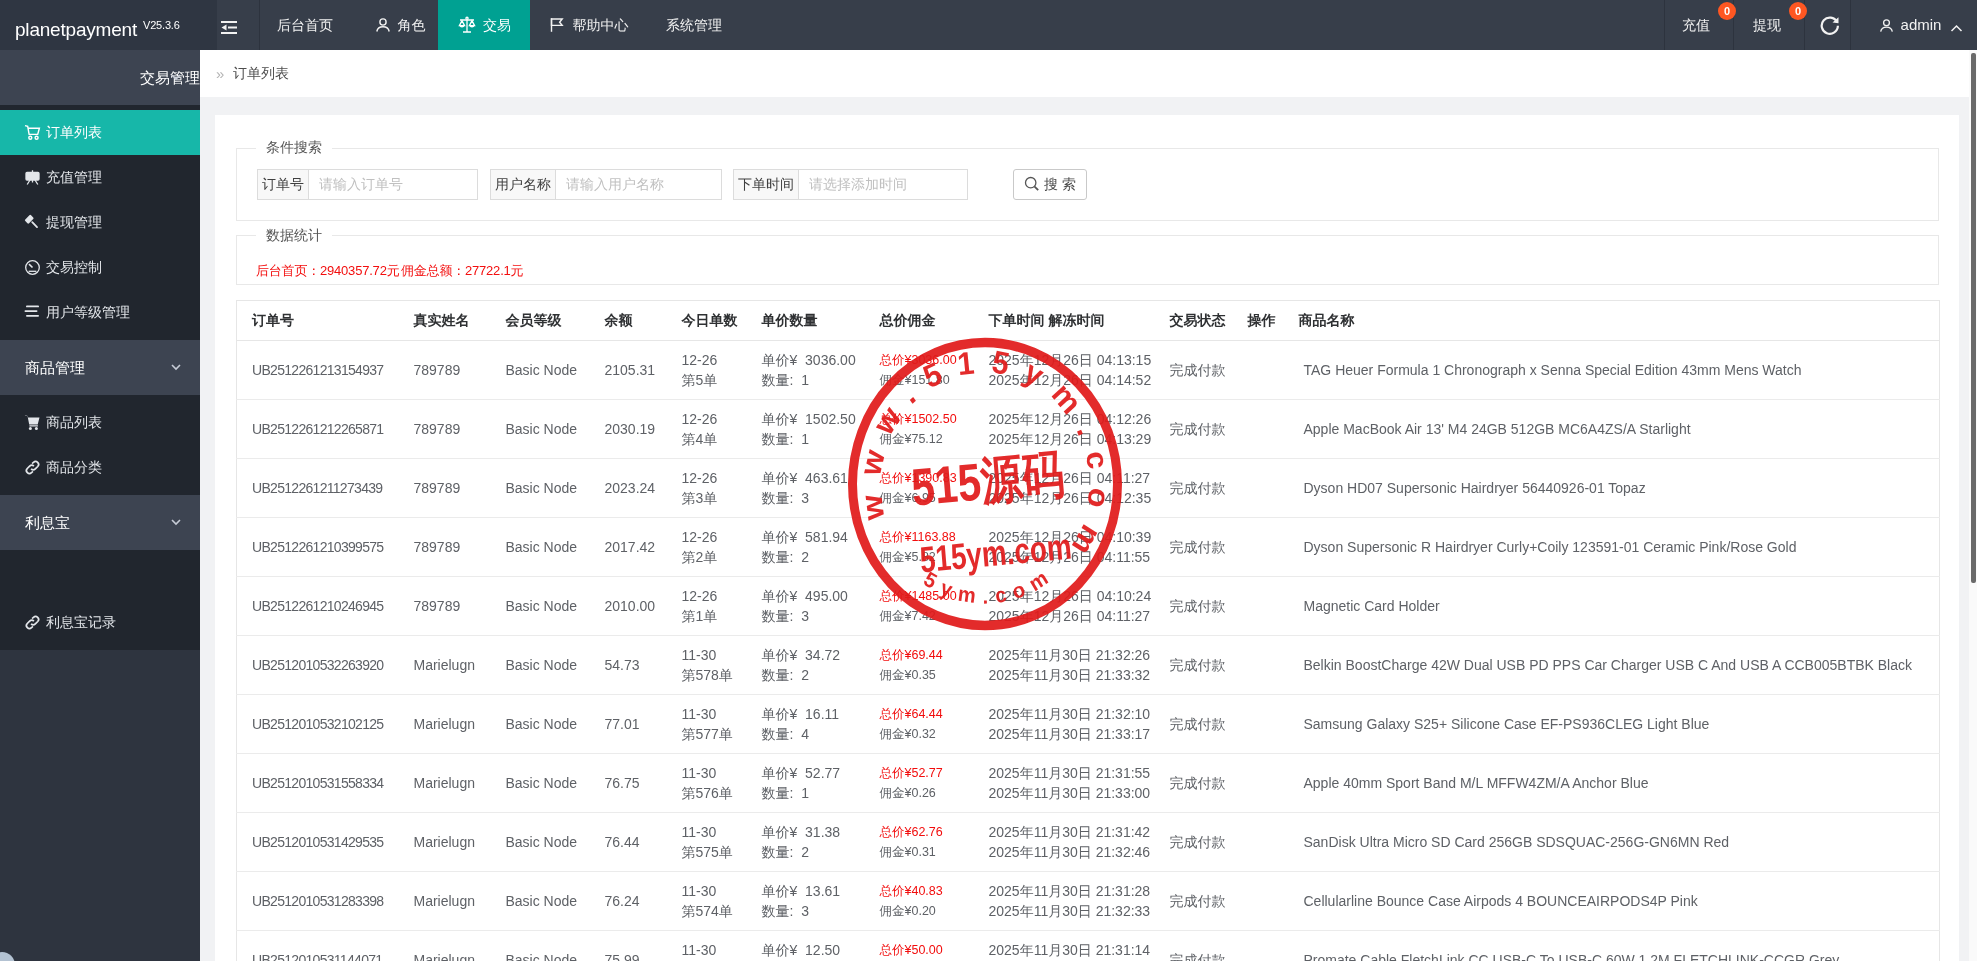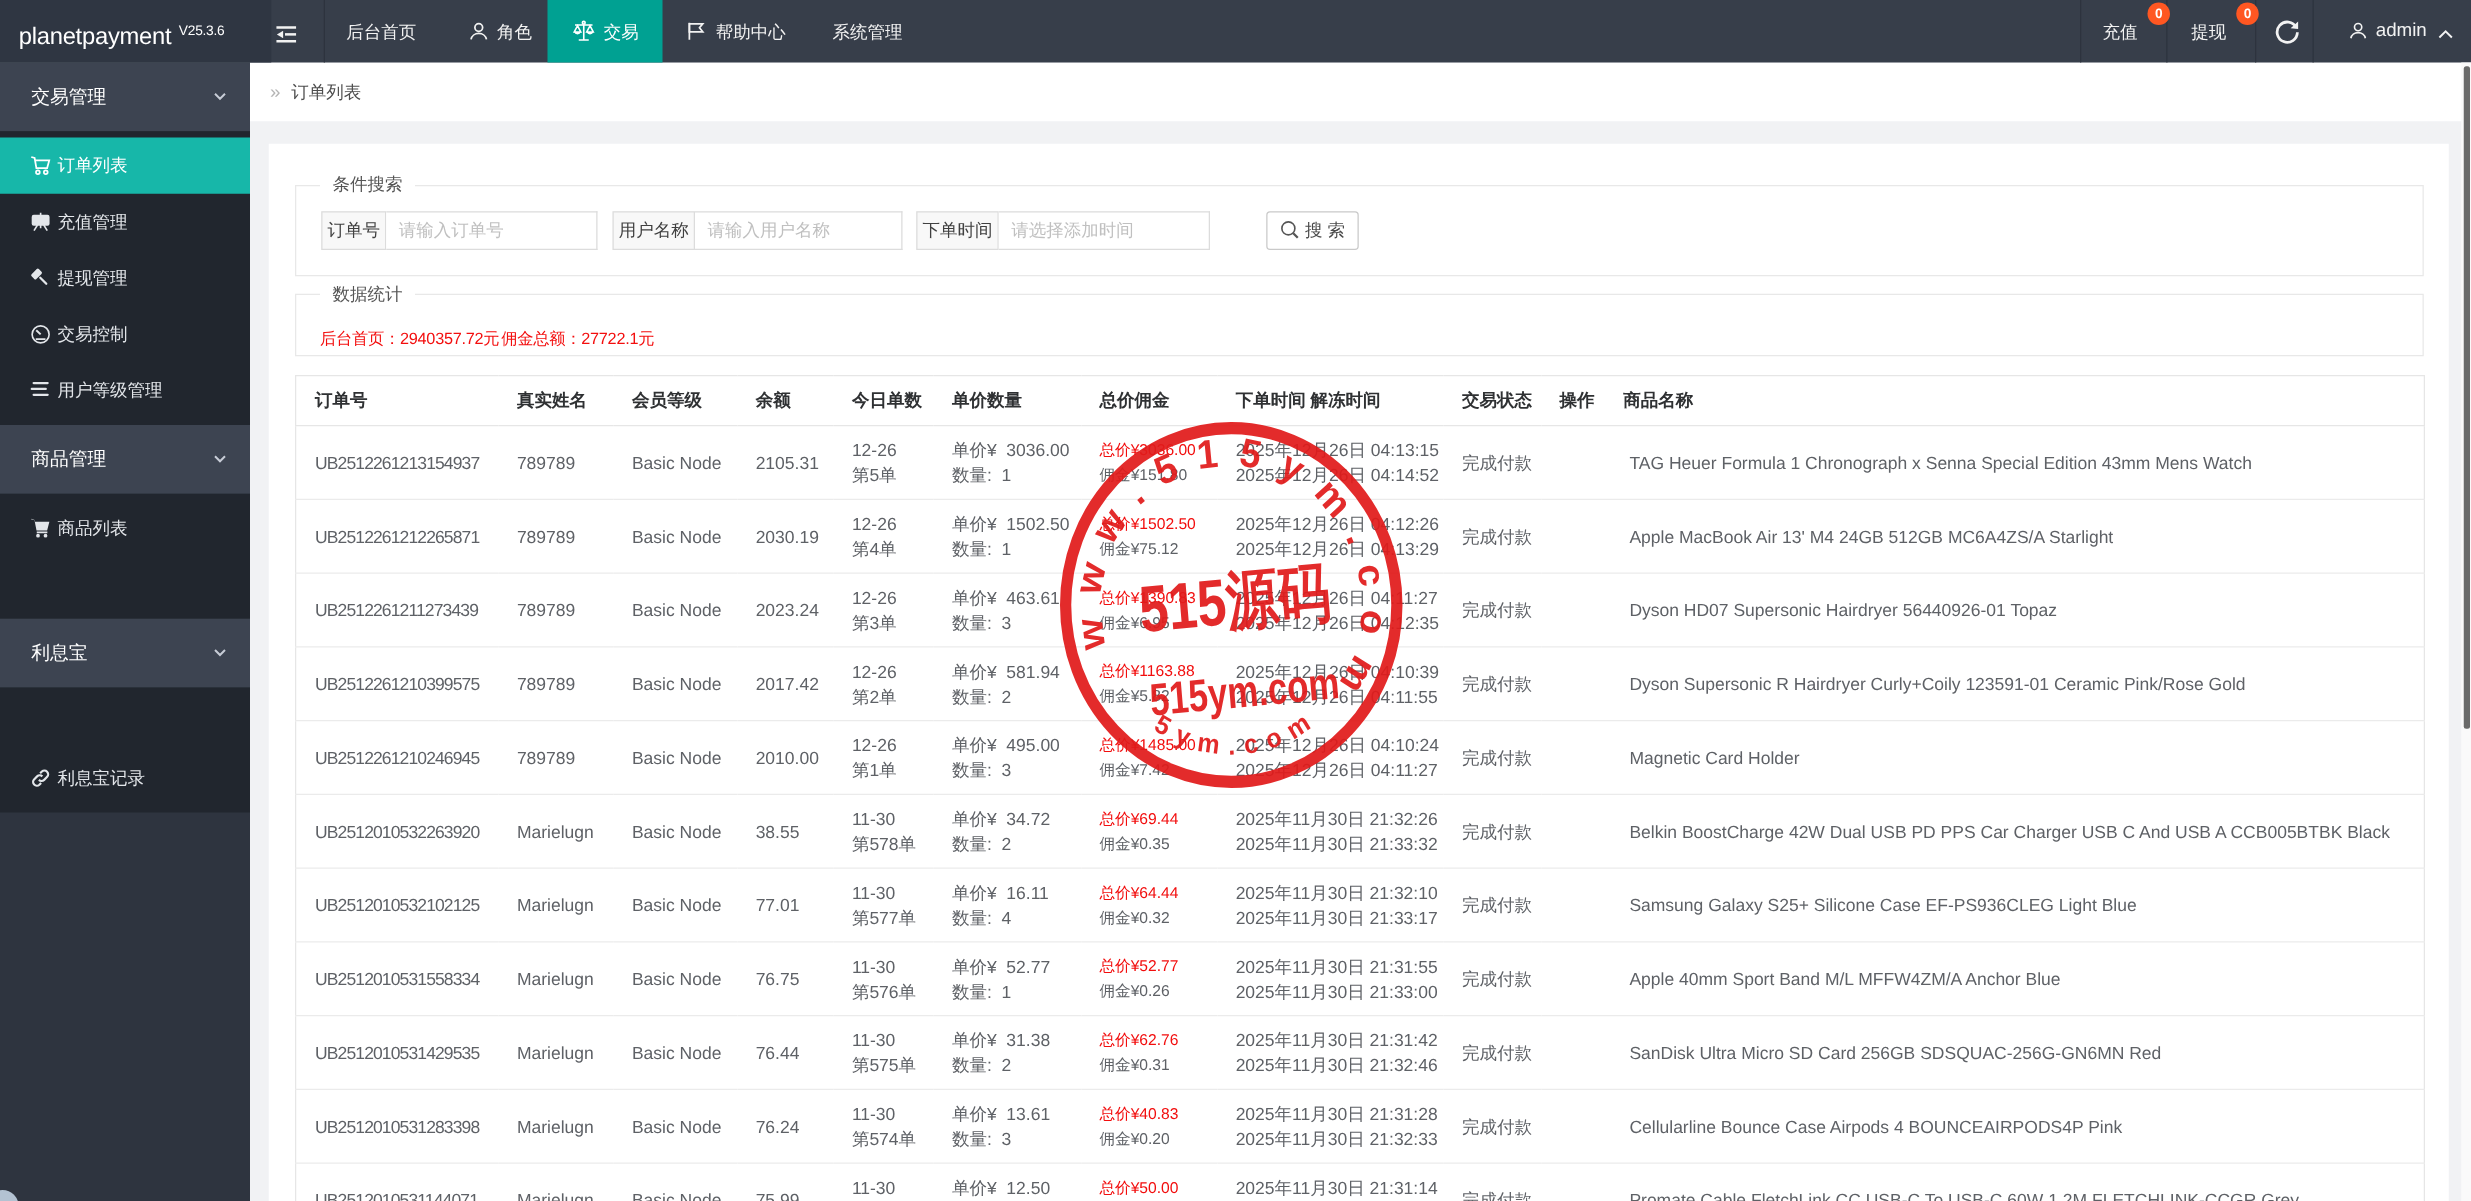"交易管理" div.side-head { text-align: none -> right }
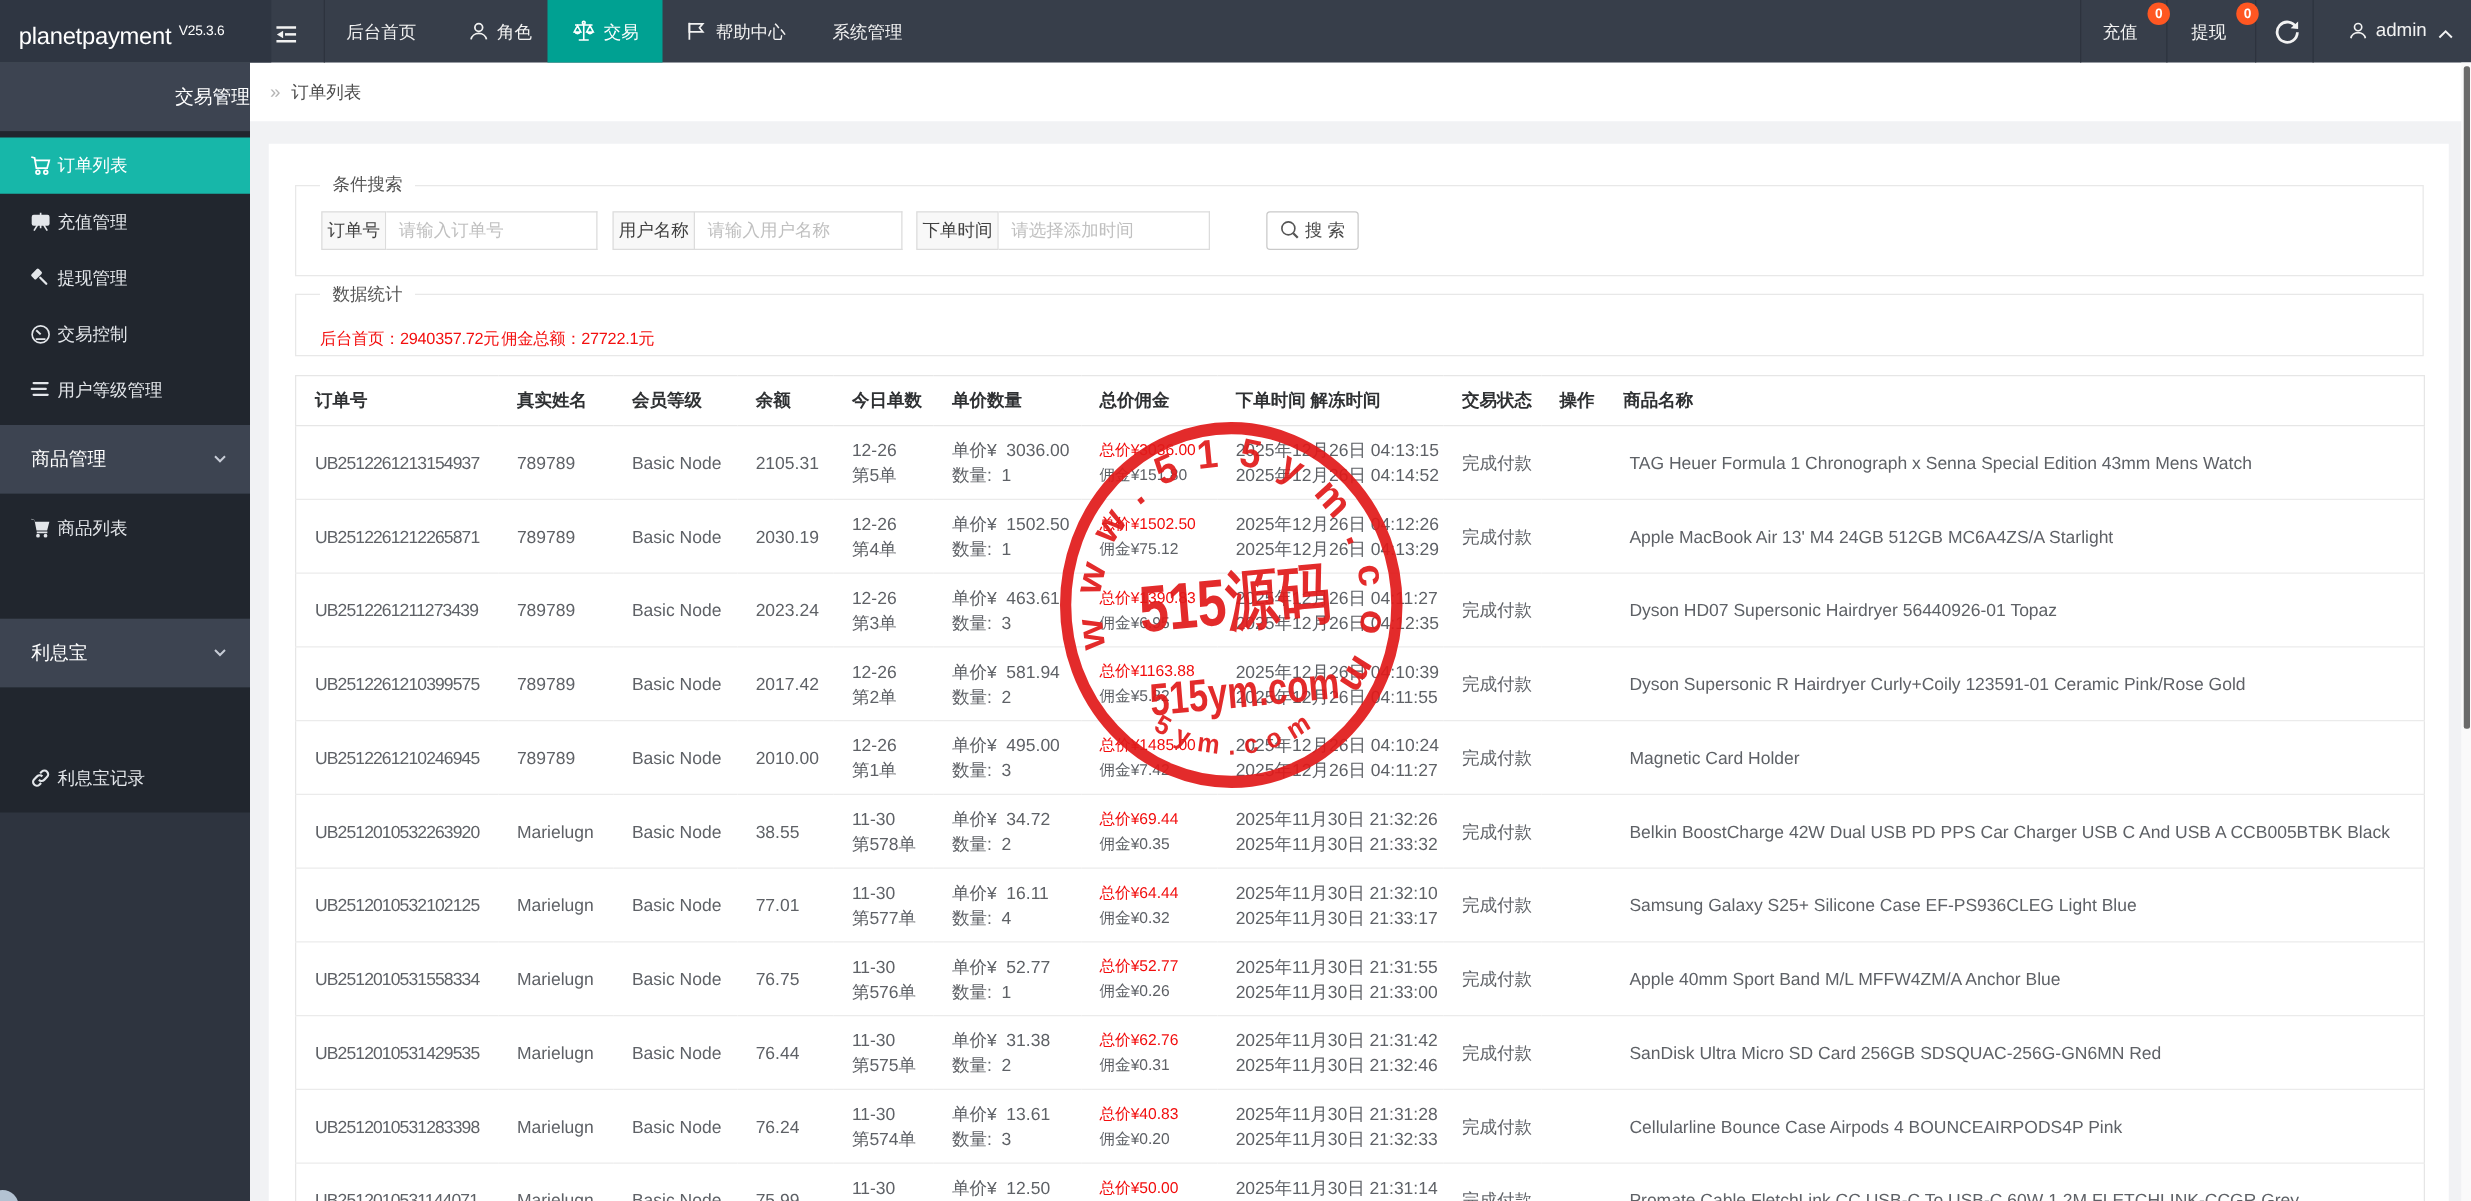"商品分类" div.side-item { html: none -> <div><svg> <path></path> <path></path> </svg>商品分类</div> }
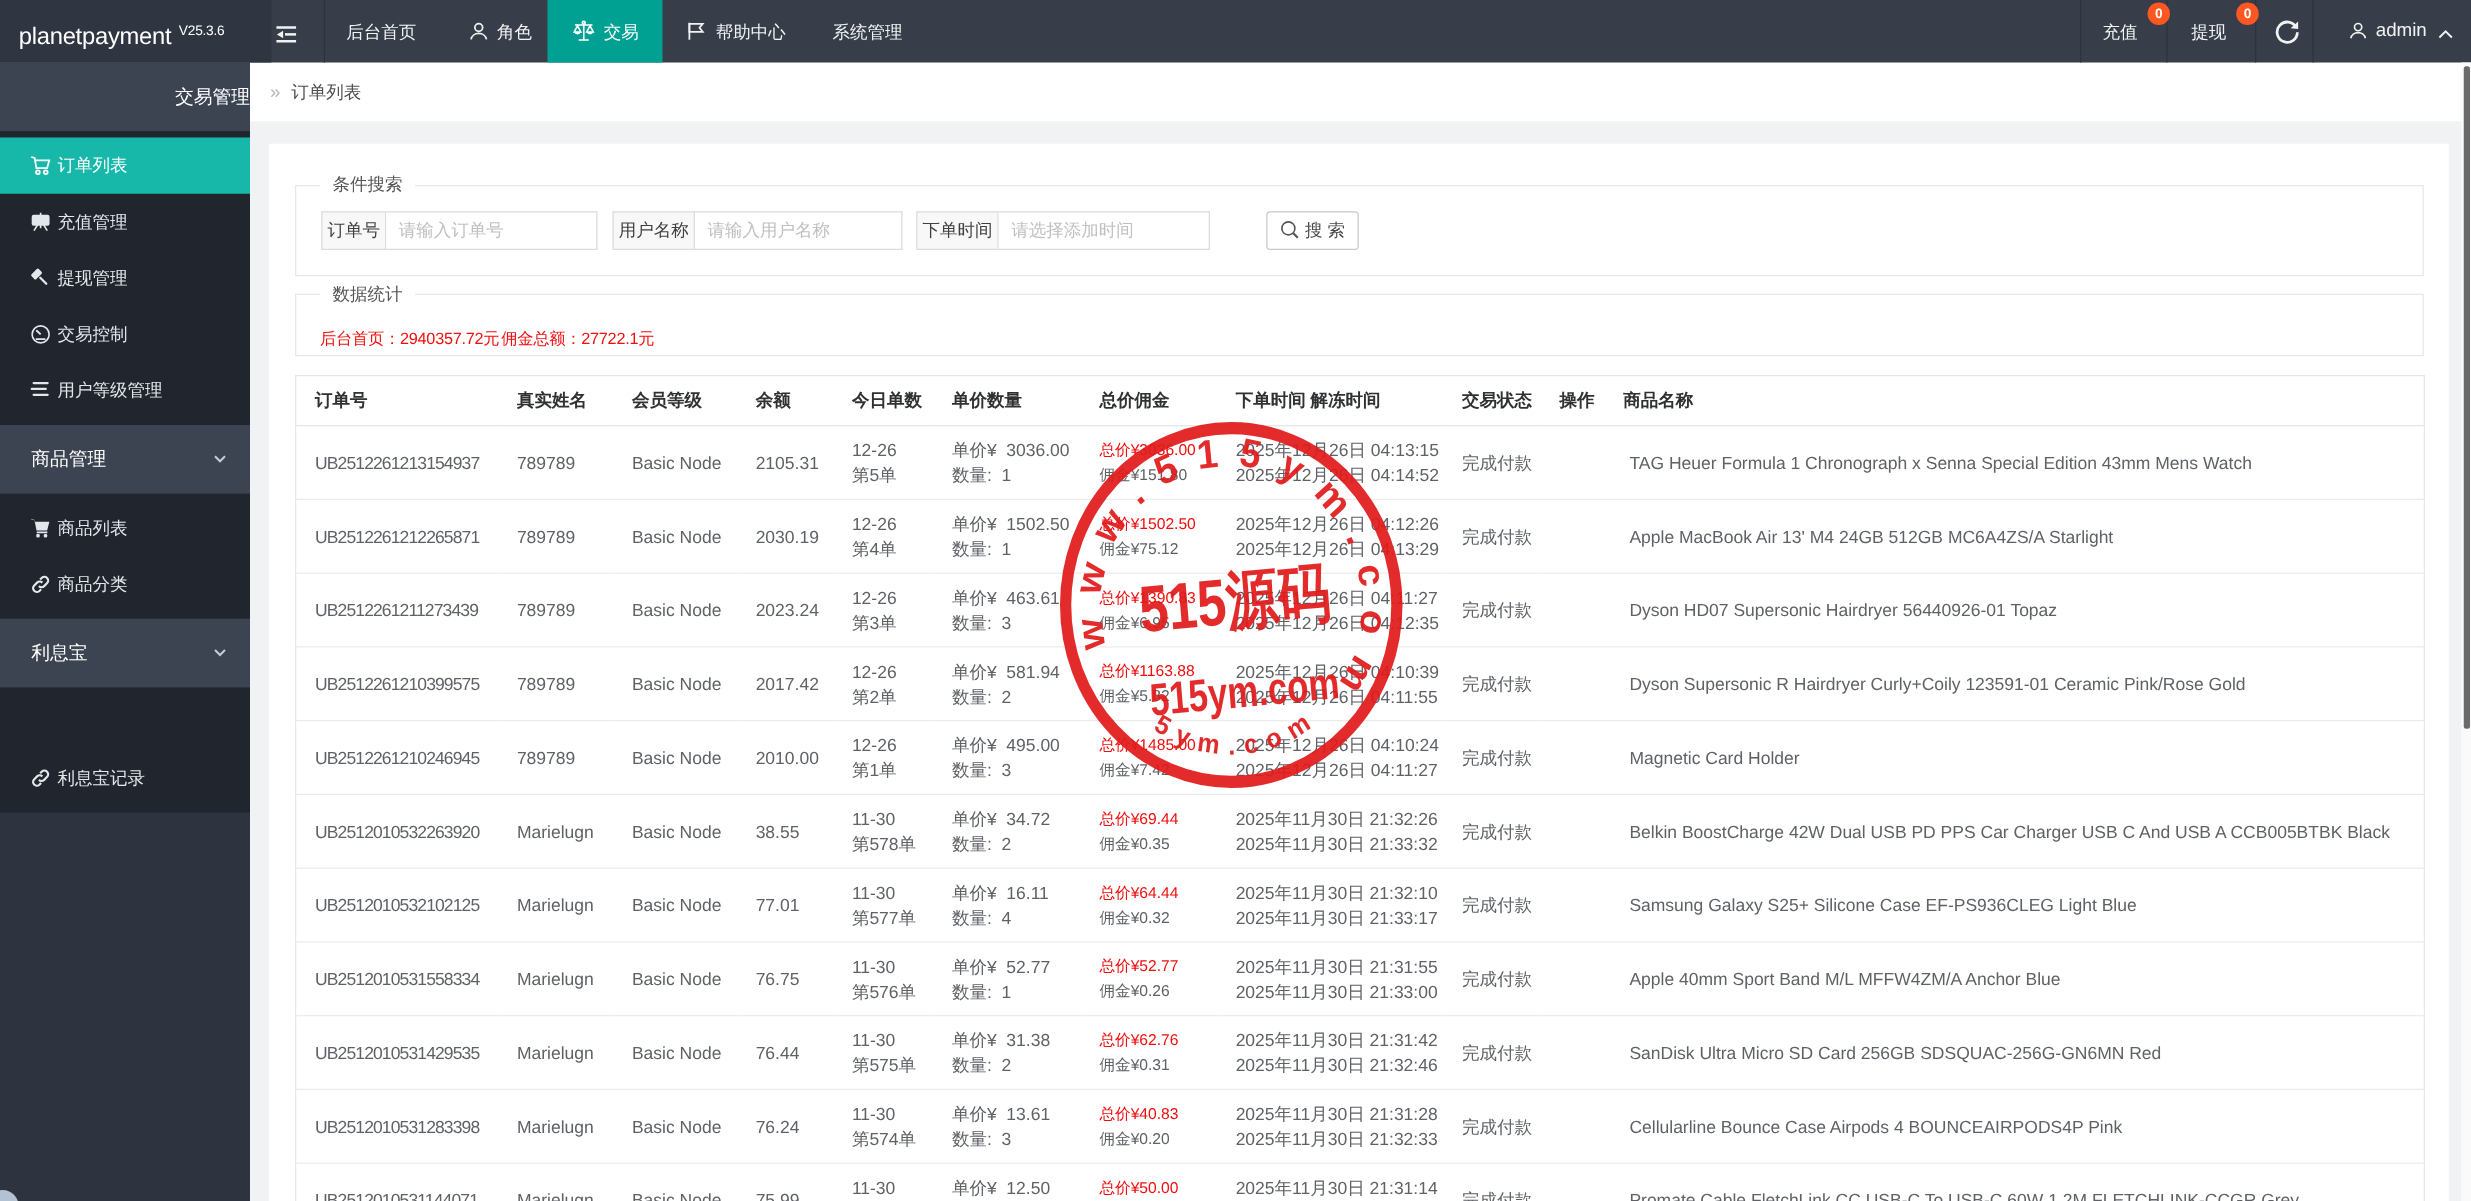"38.55" td { text: 38.55 -> 54.73 }
